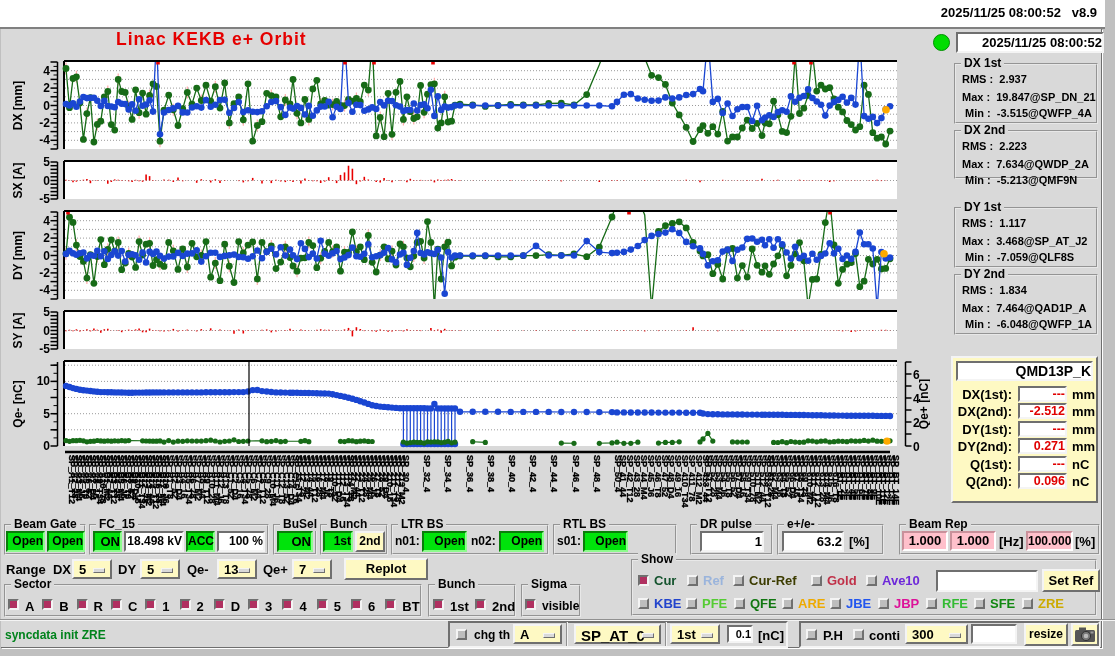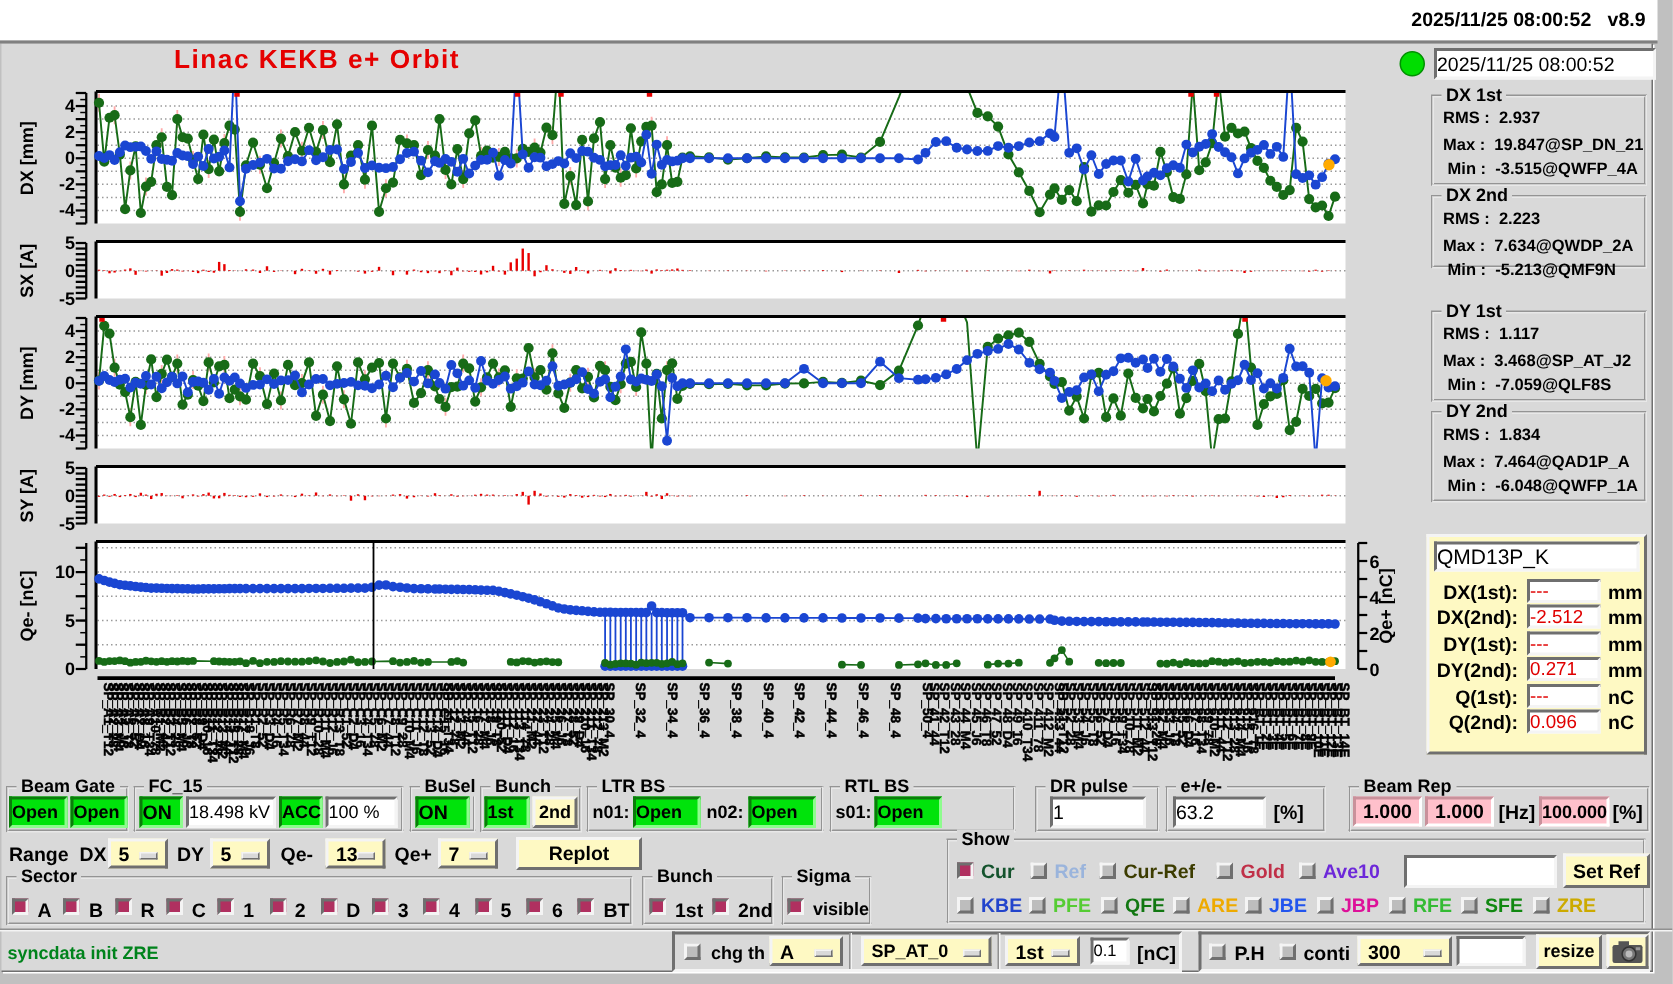"2025/11/25 08:00:52" .entry { font-weight: normal -> bold; text-align: left -> right }
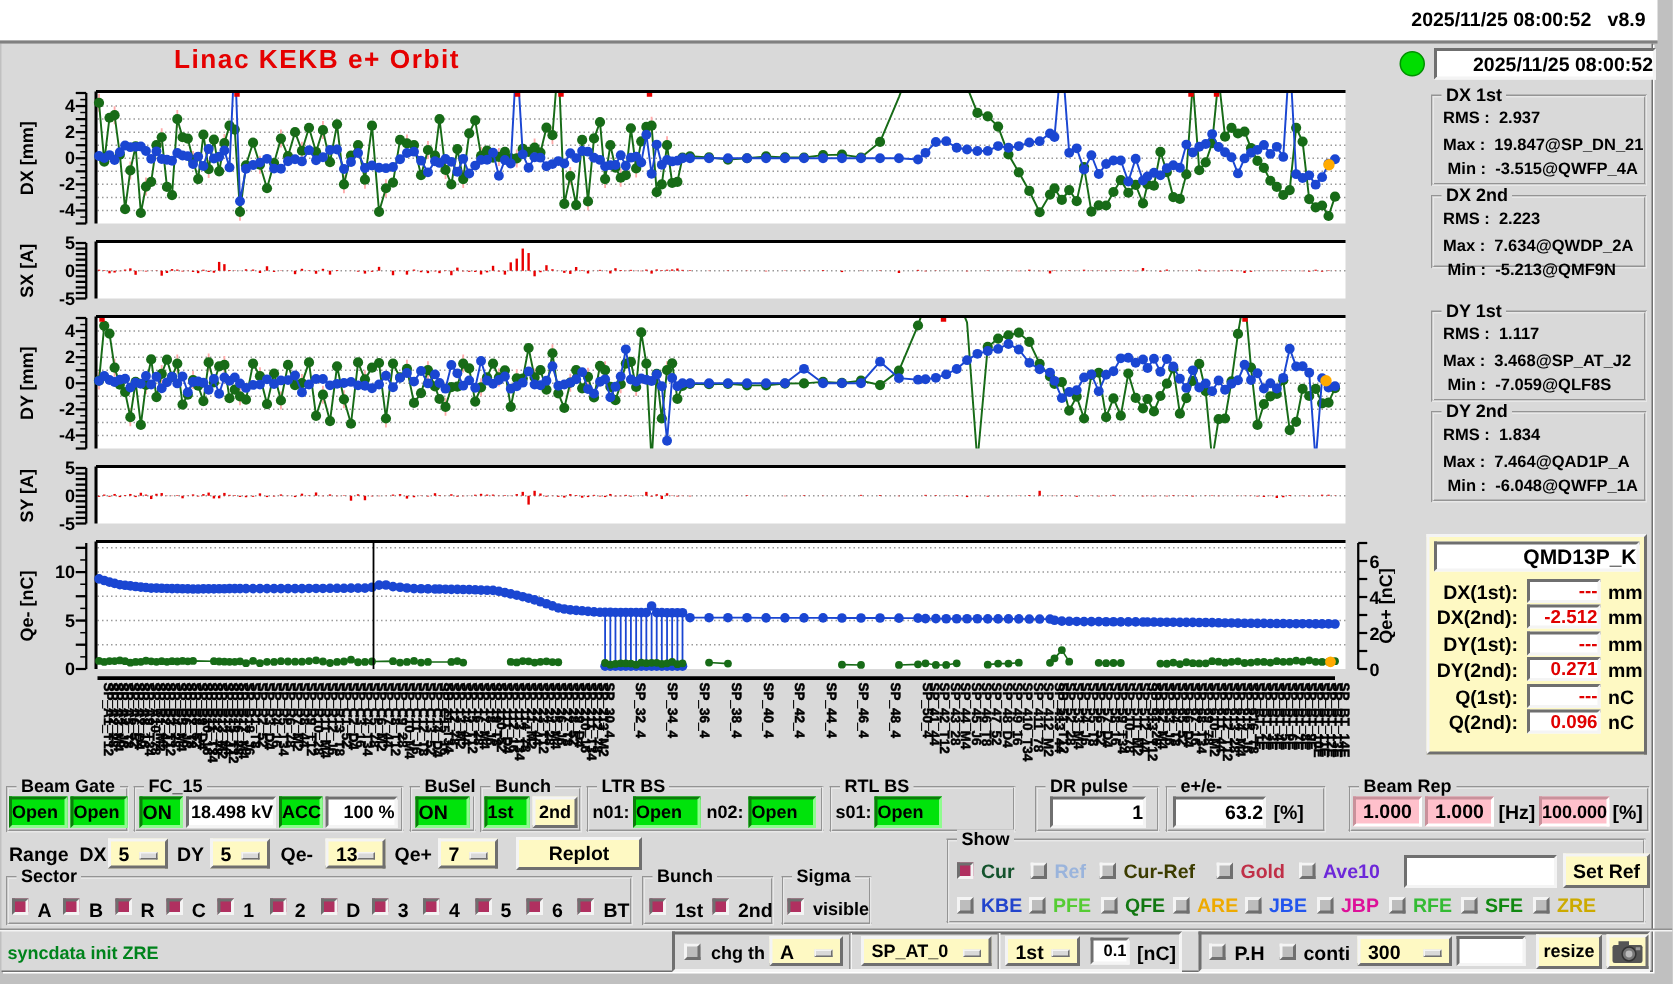"Open" .gbtn { text-align: left -> right }
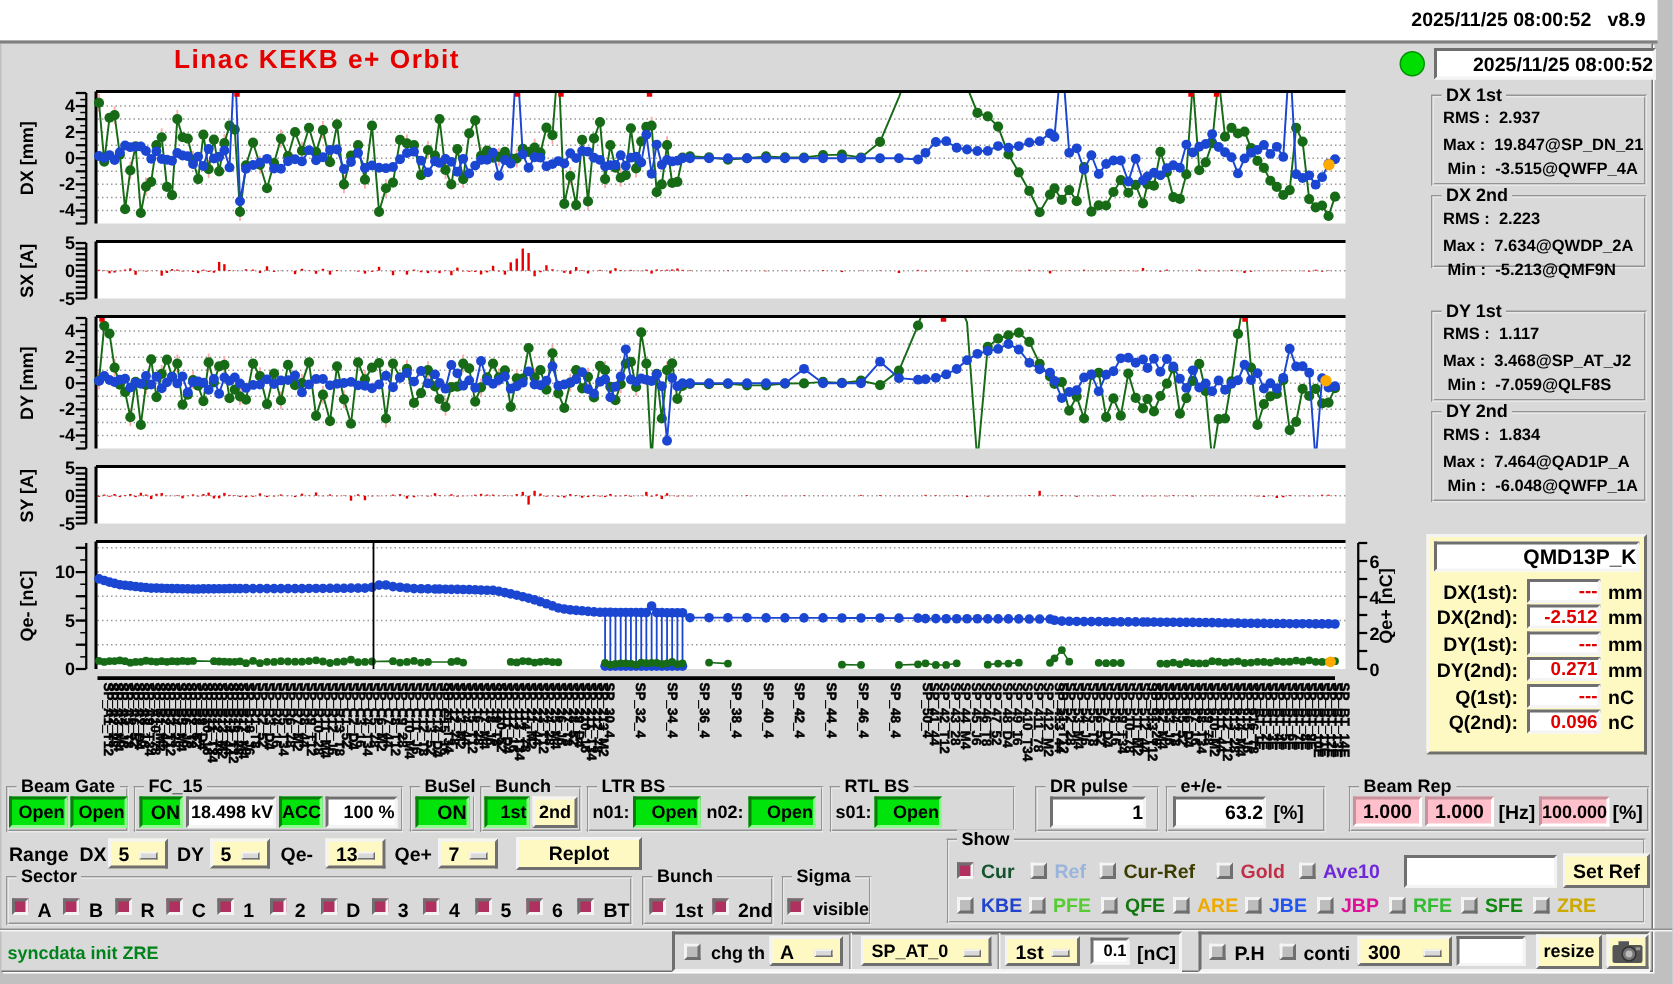"SP_AT_0" div.lab { font-size: 12px -> 15px }
